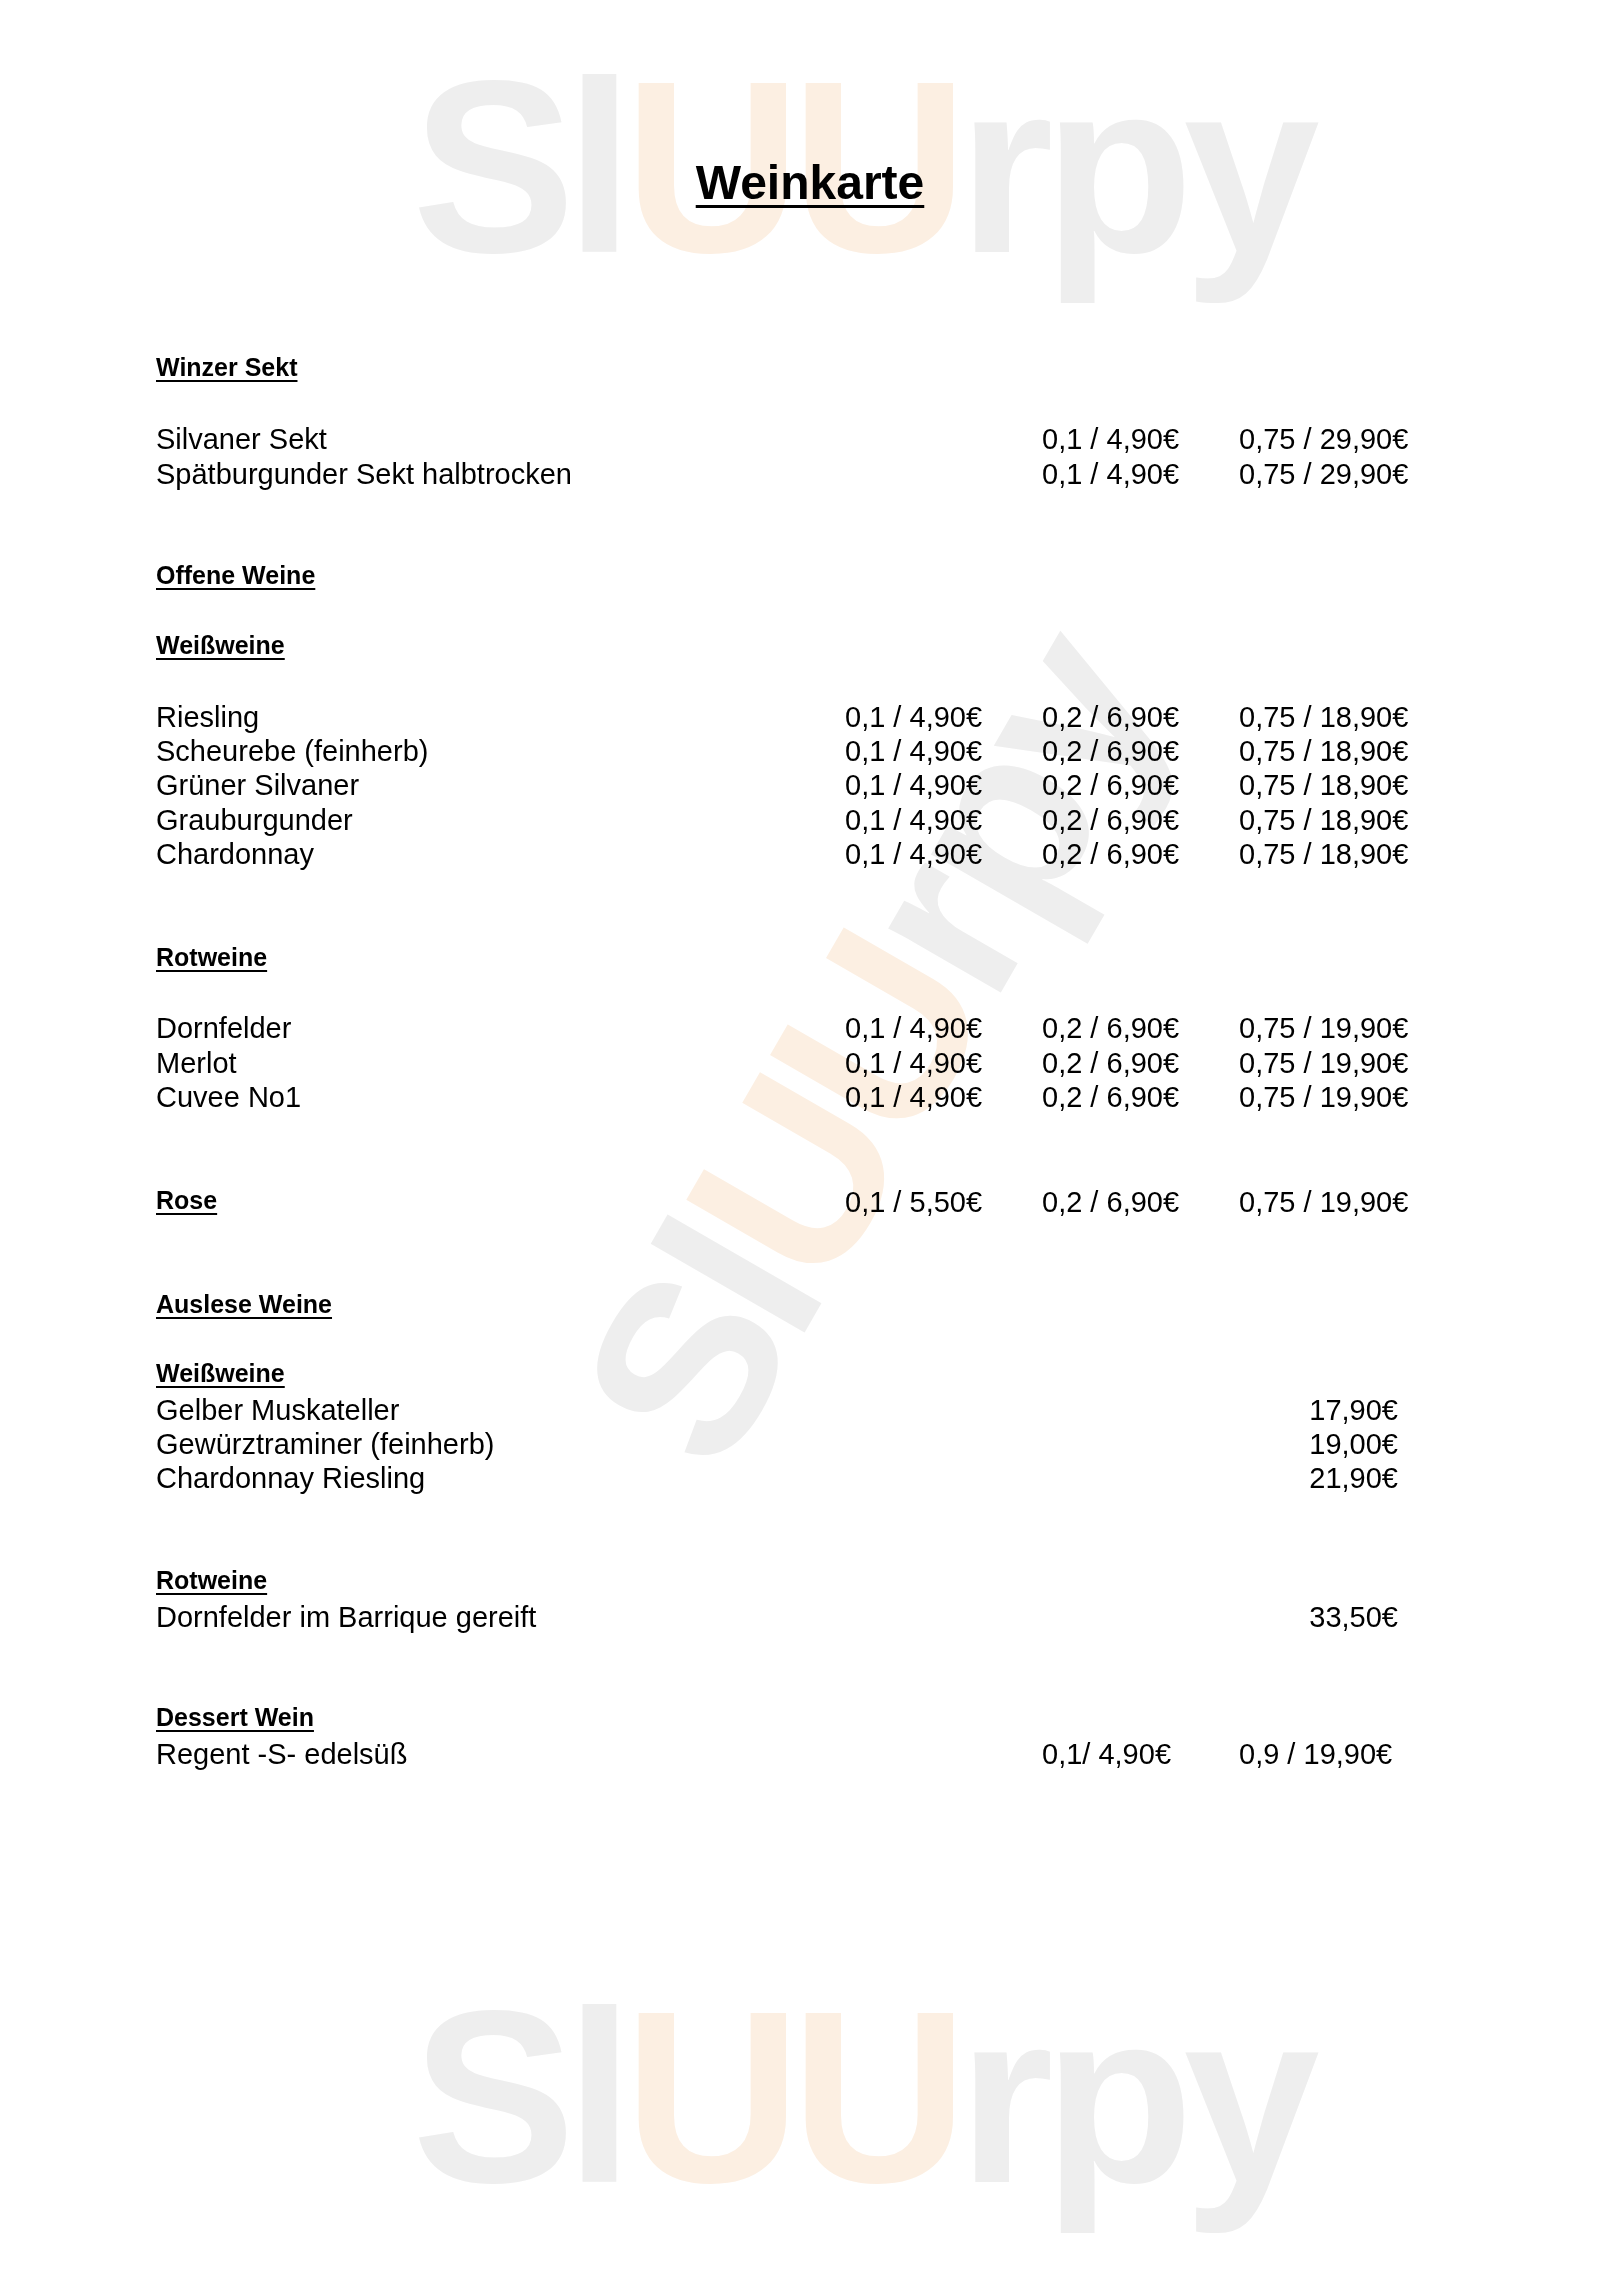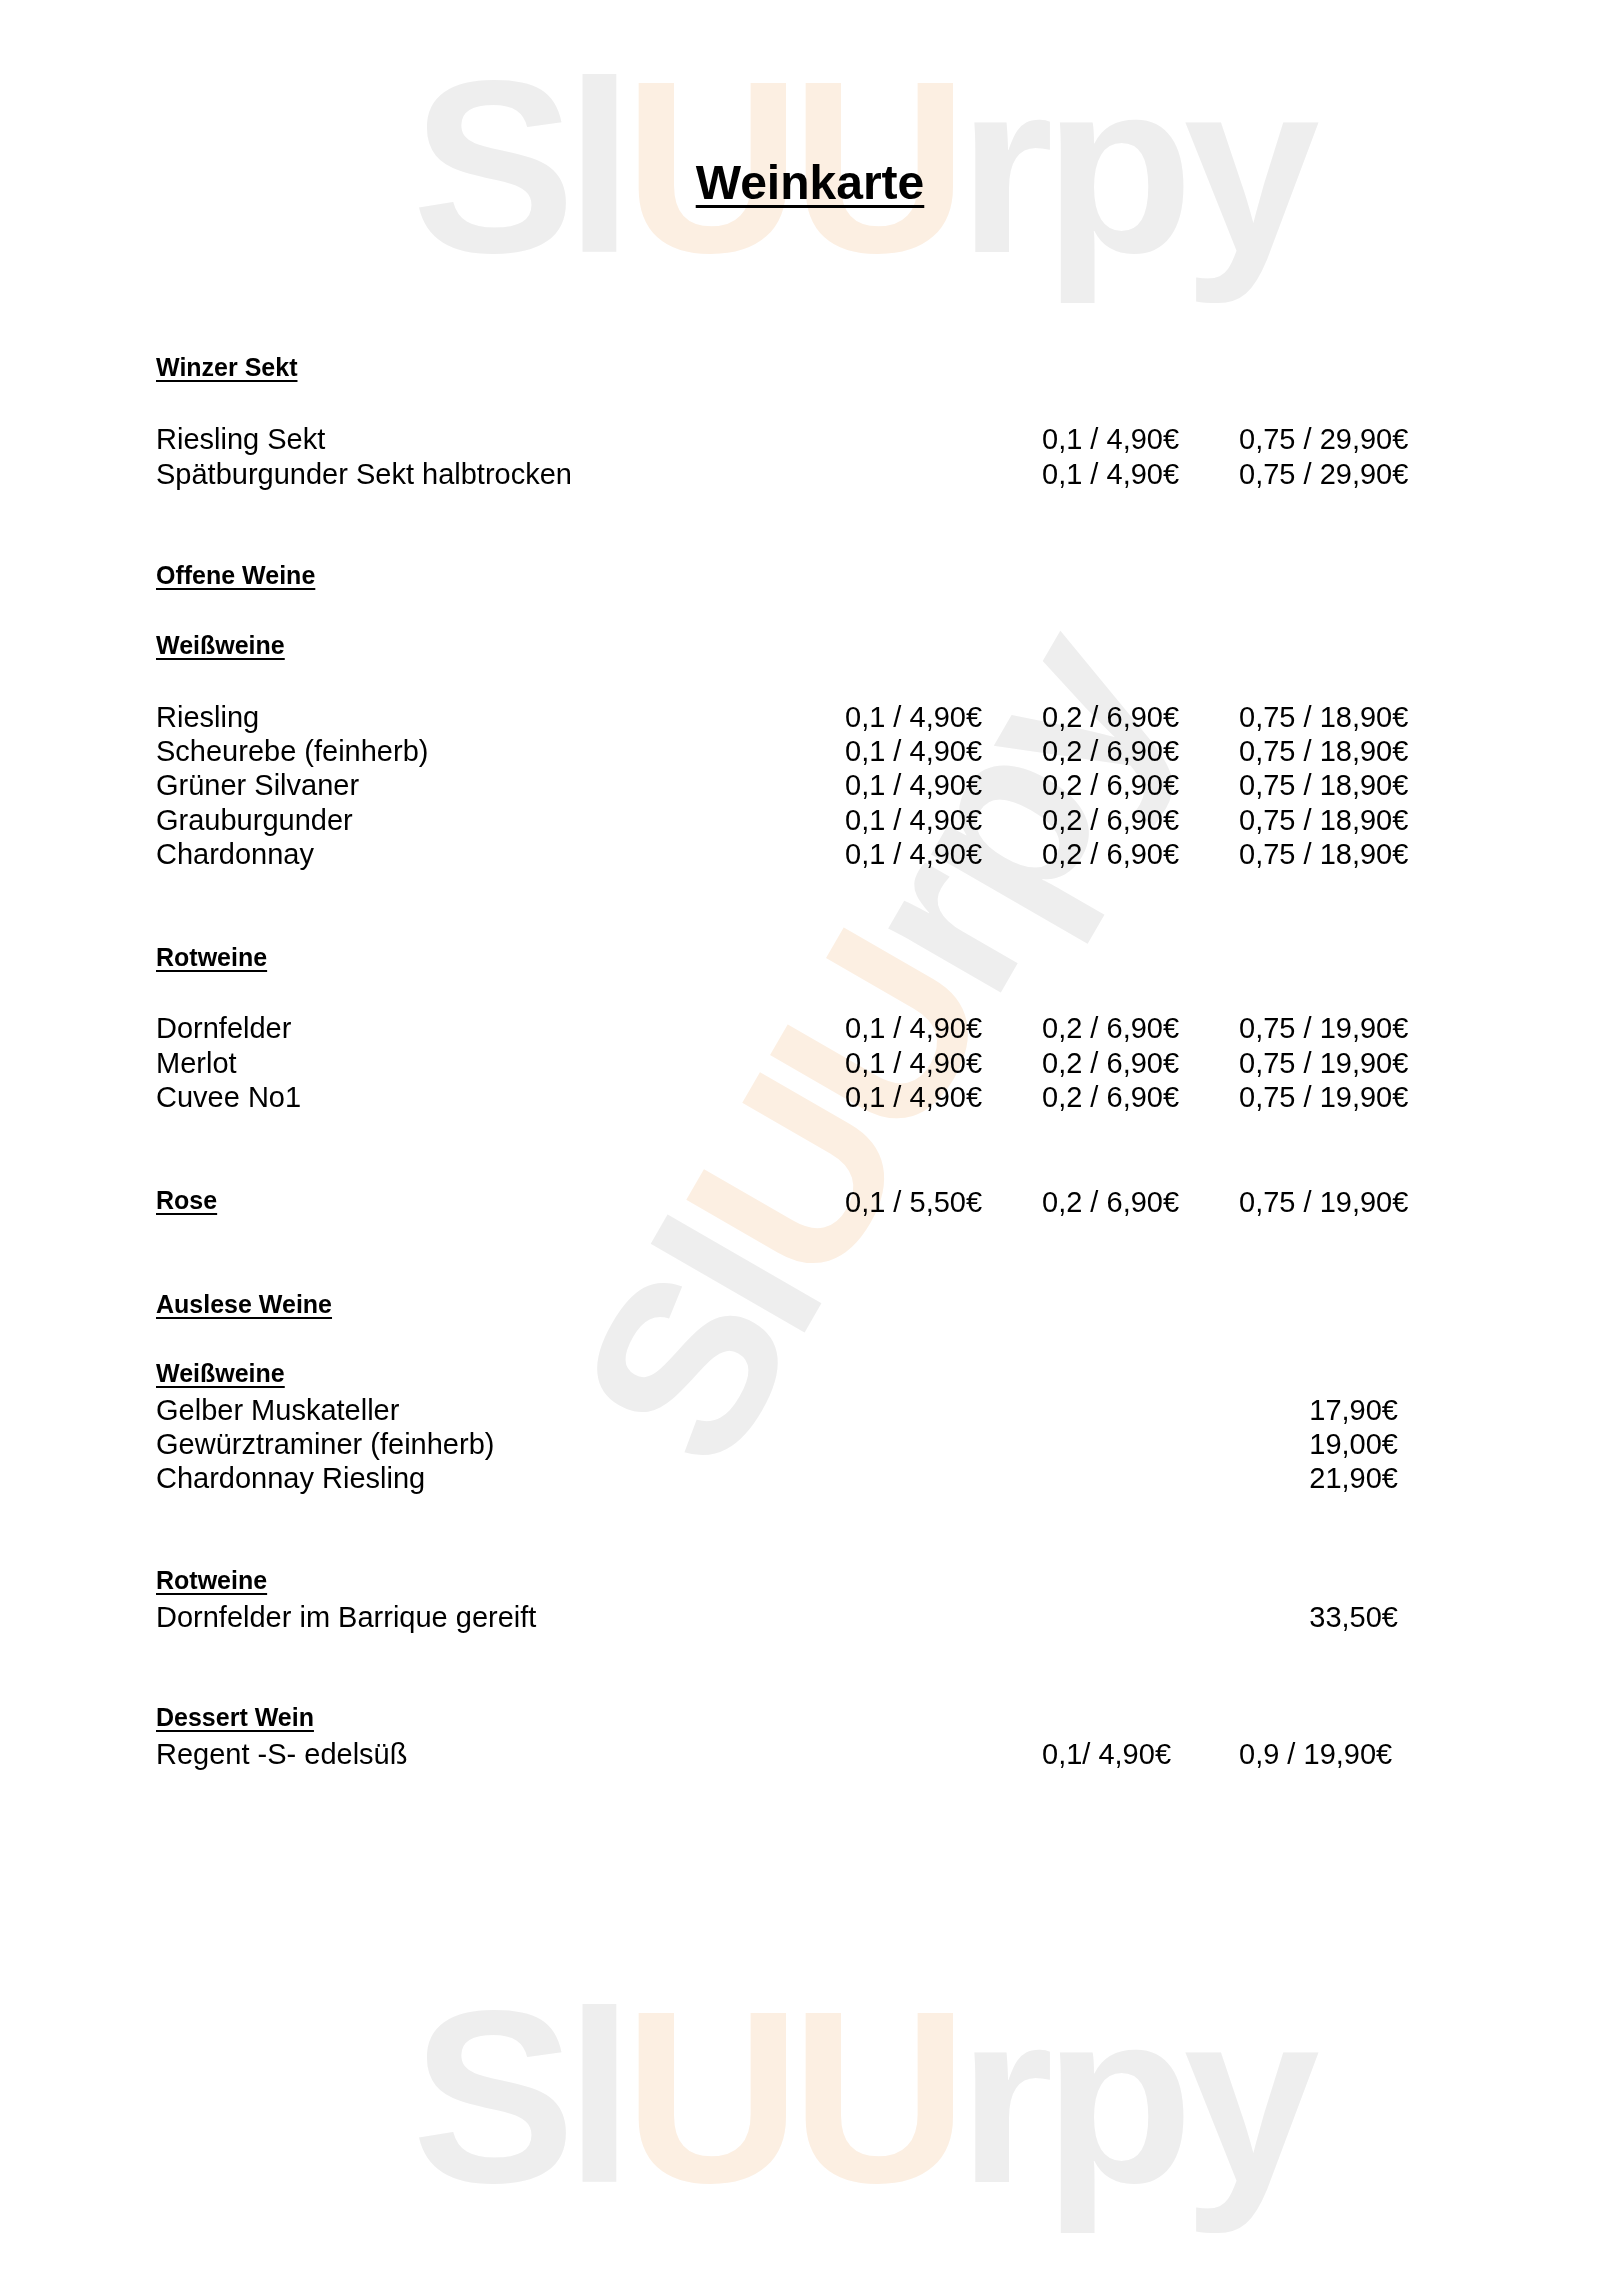"Riesling Sekt" span.name { text: Riesling -> Silvaner }
